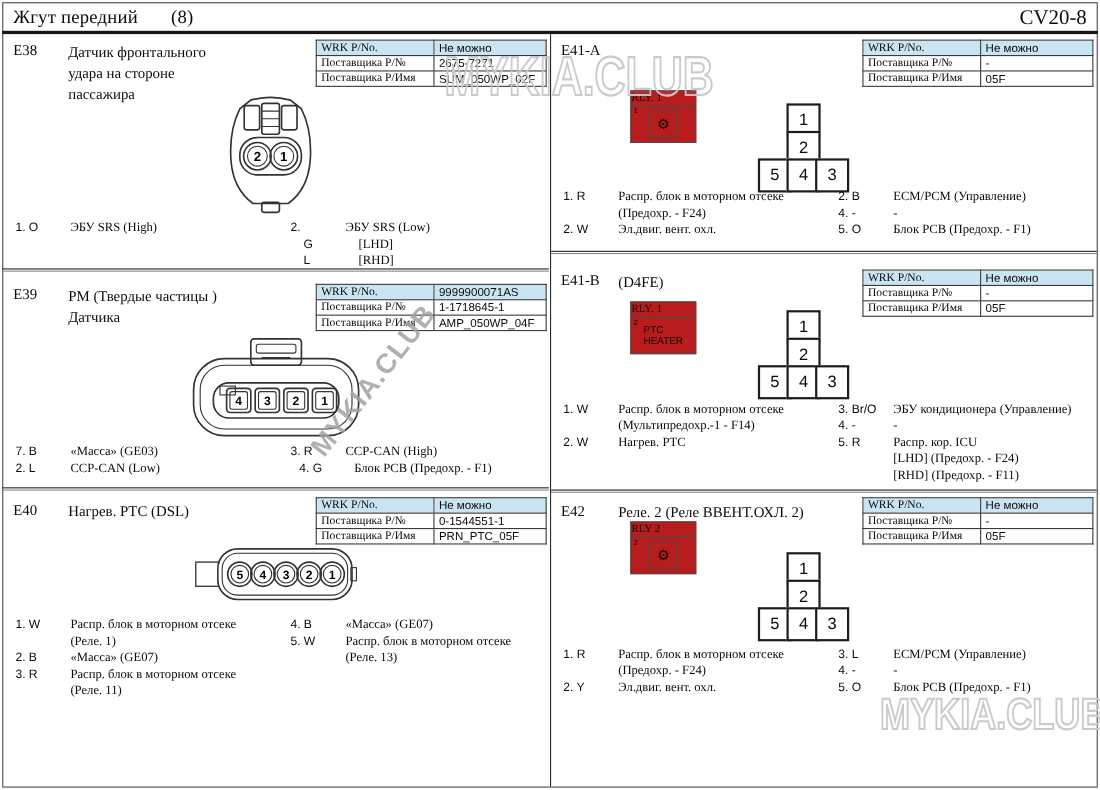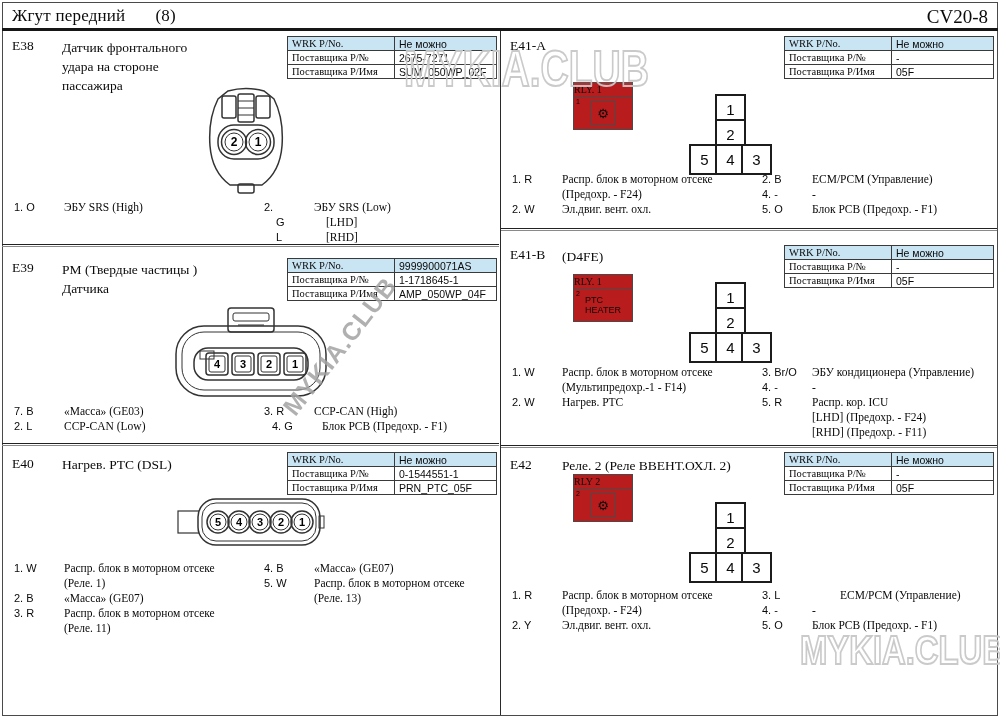"3. L" div.pin-row { gap: 28px -> none }
